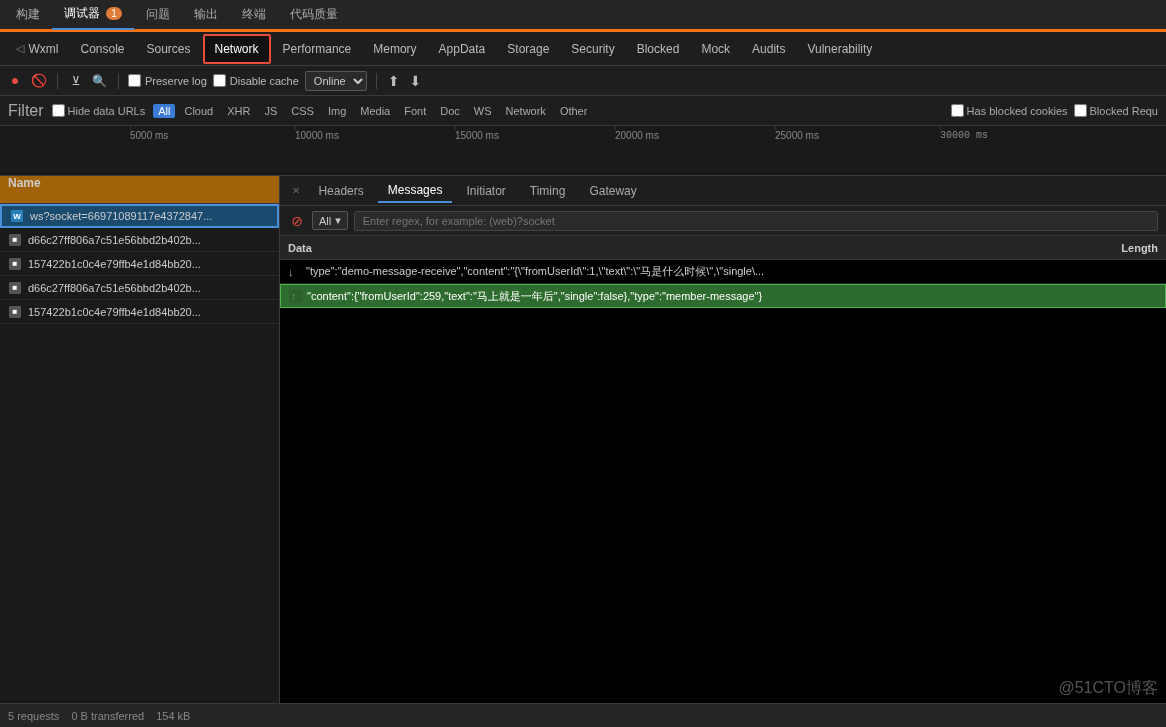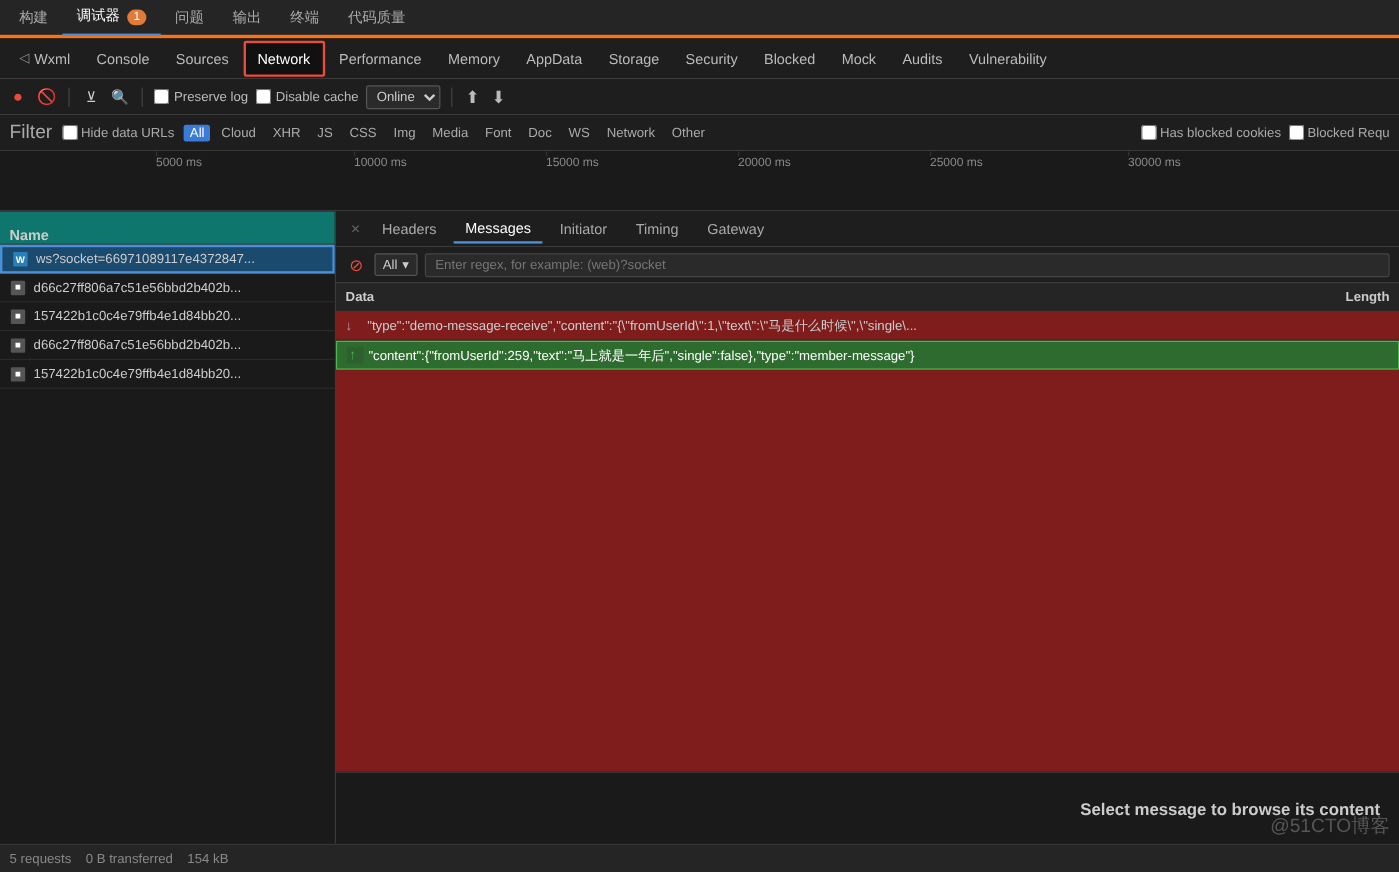"30000 ms" div.timeline-mark { font-family: none -> Liberation Mono, monospace }
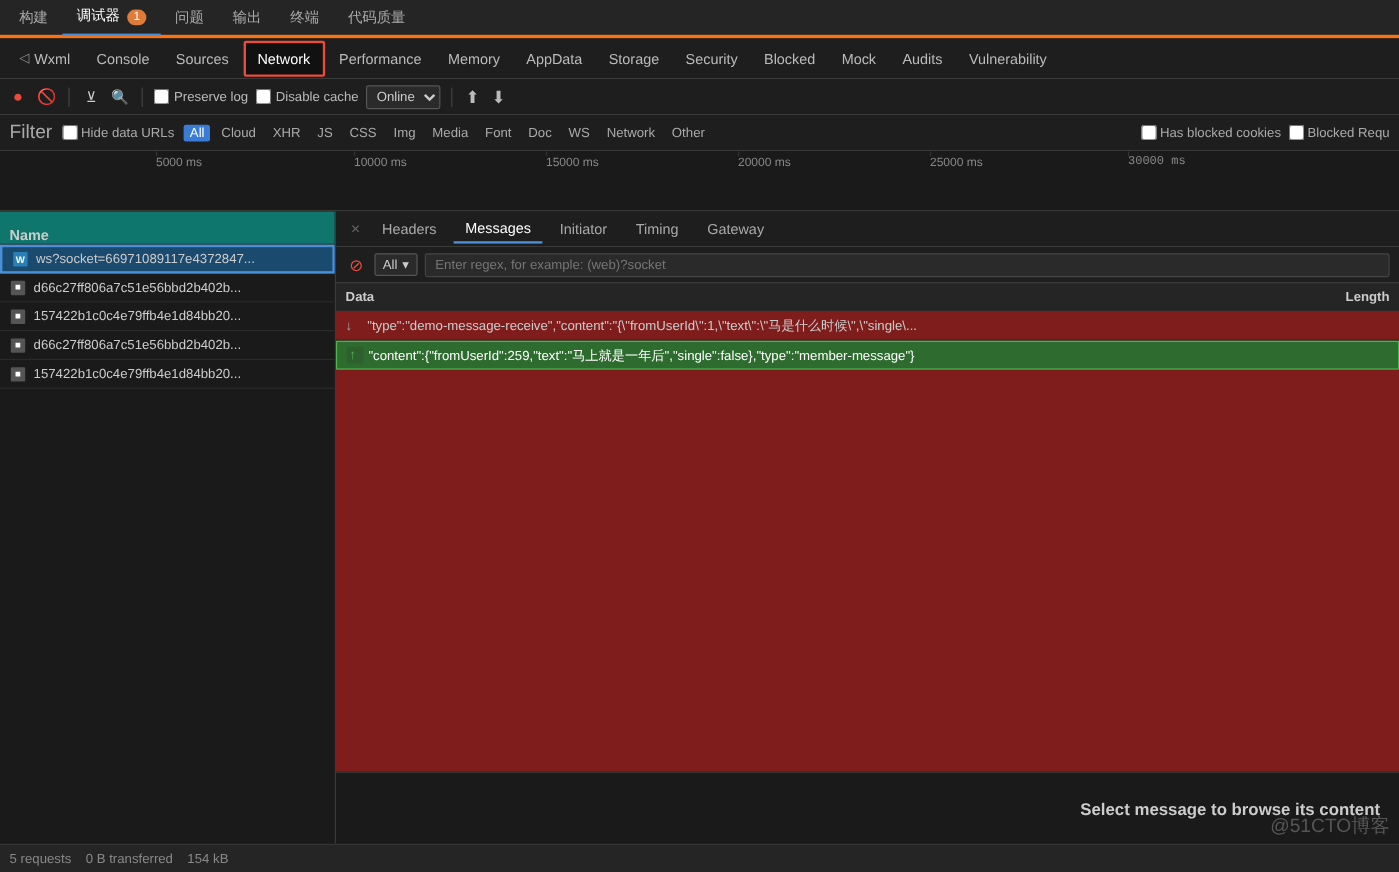"Name" .request-list-header { align-items: flex-end -> flex-start; background: #0f766e -> #a16207 }
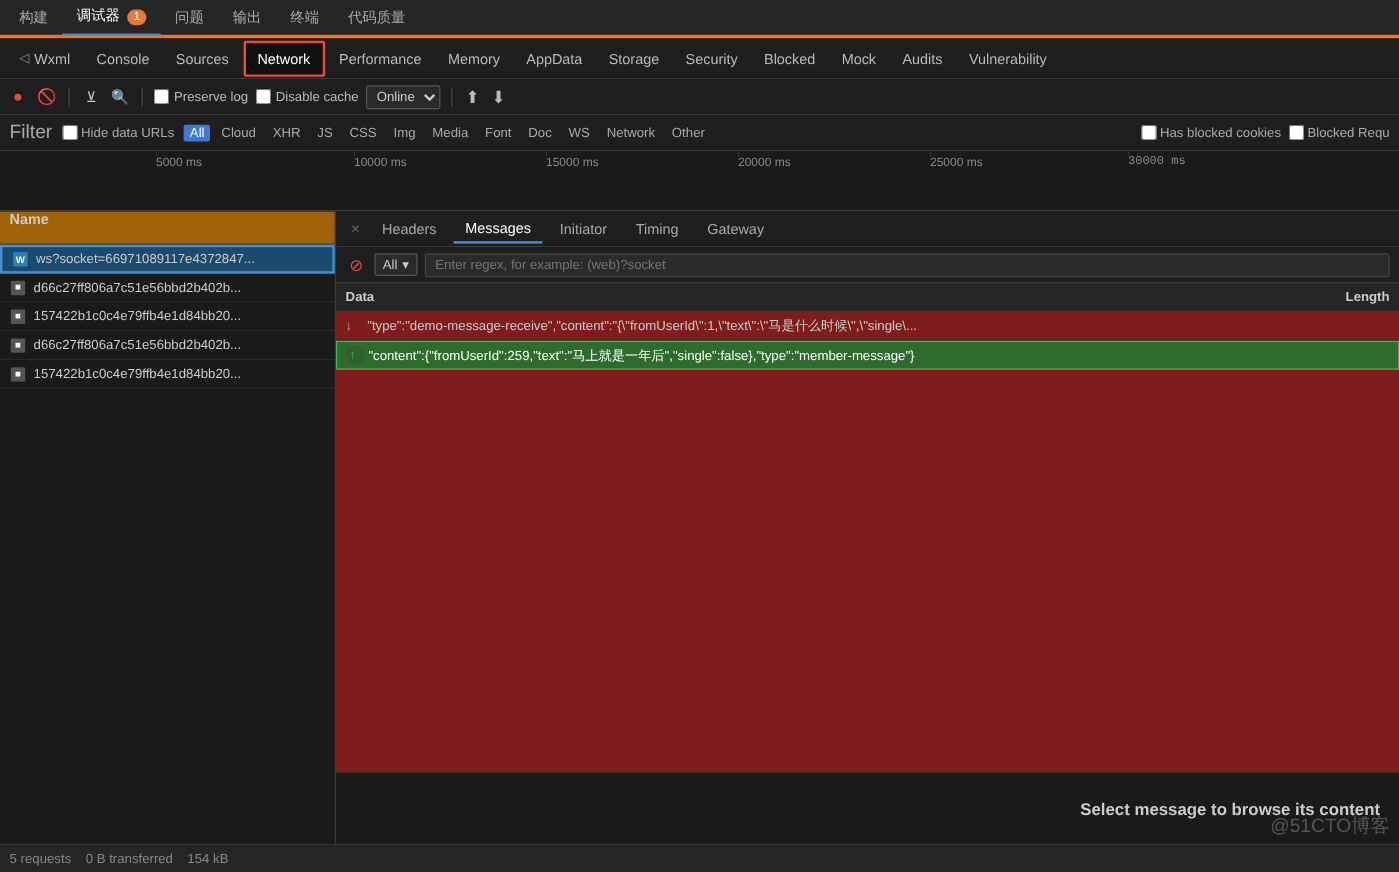"Data" .msg-table { background: #7f1d1d -> #000000 }
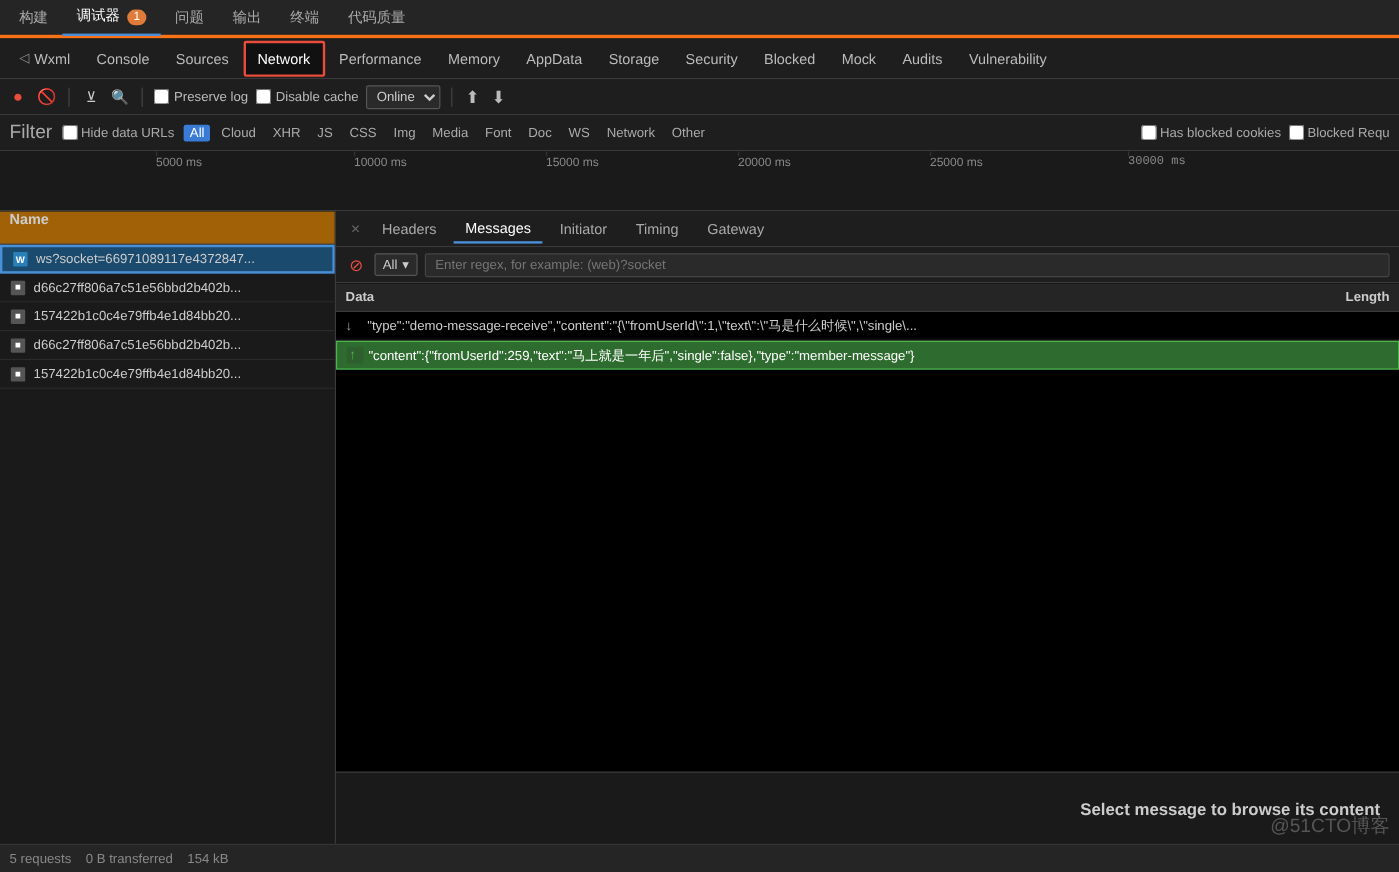"Select message to browse its" div.select-msg-area { html: <div> <span>Select message to browse its content</span> </div> -> none }
